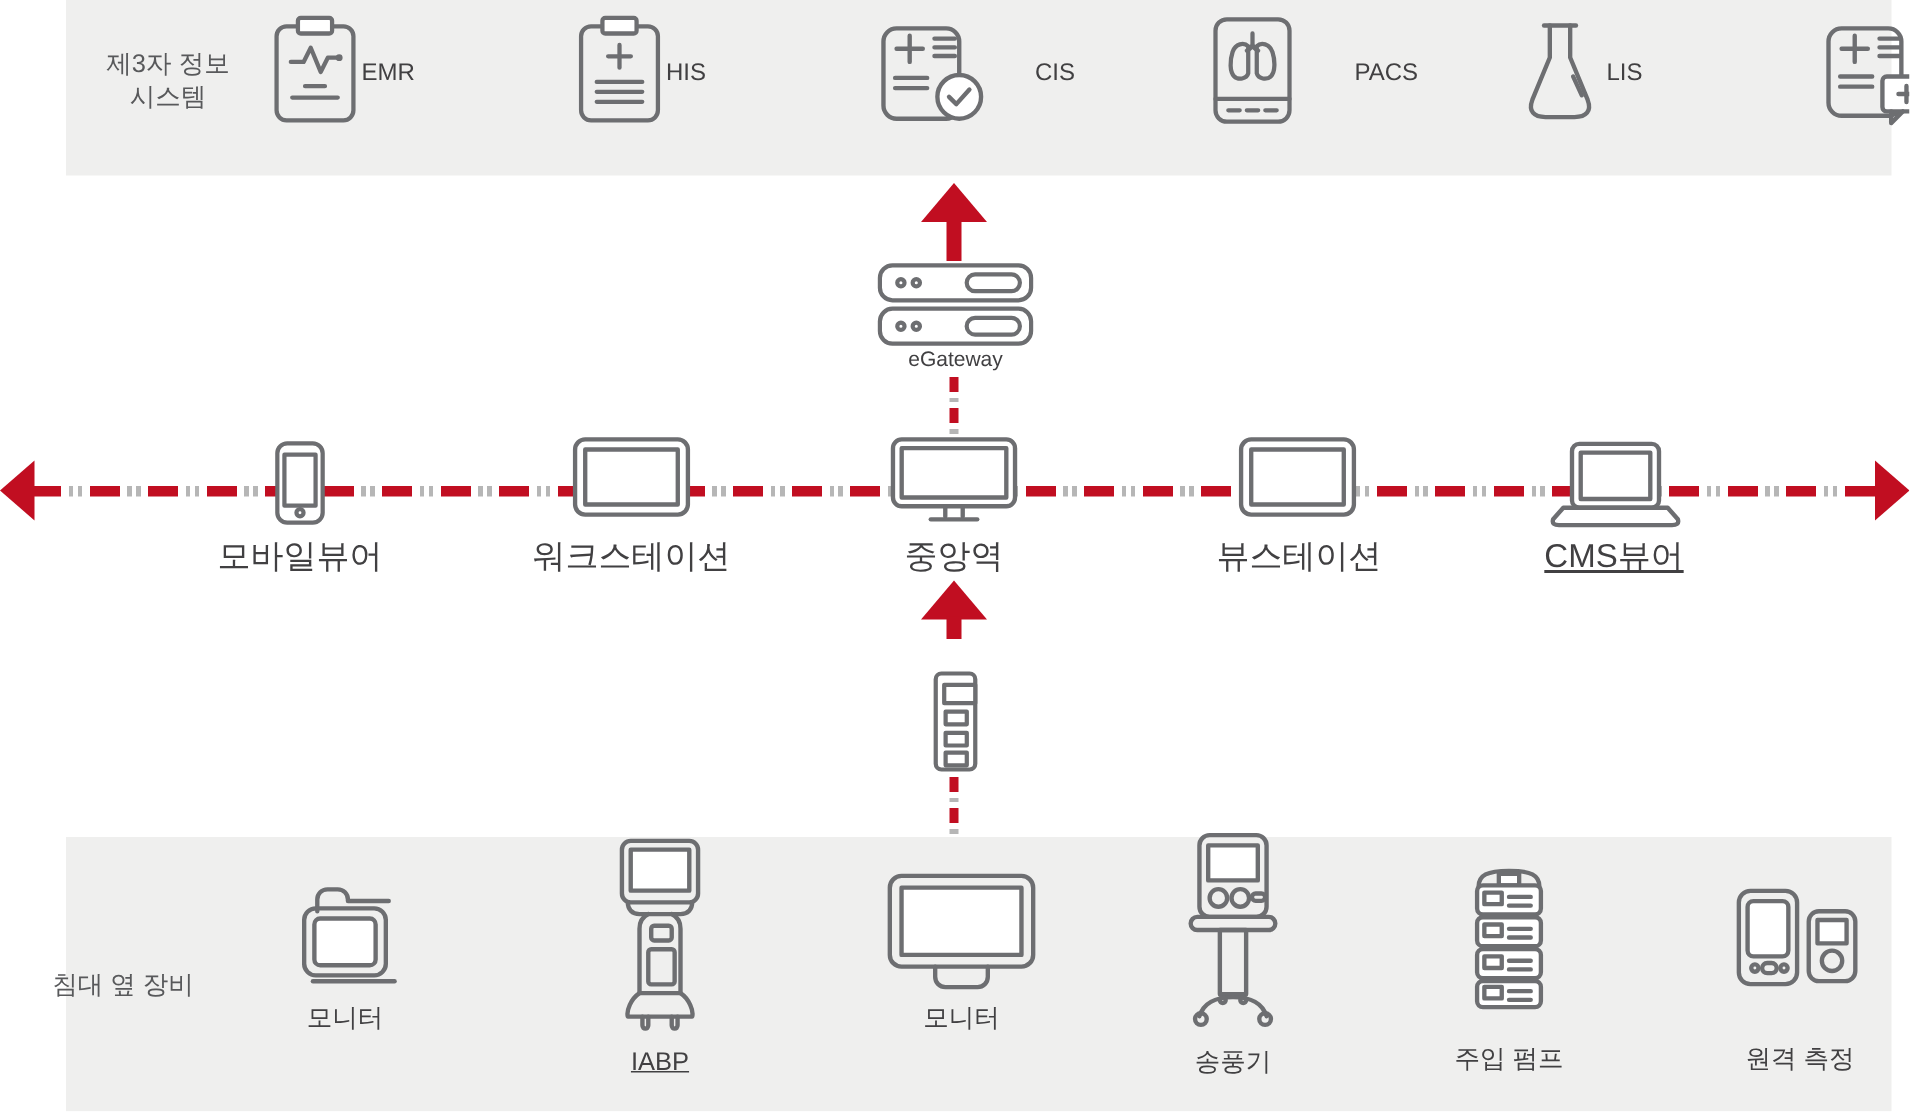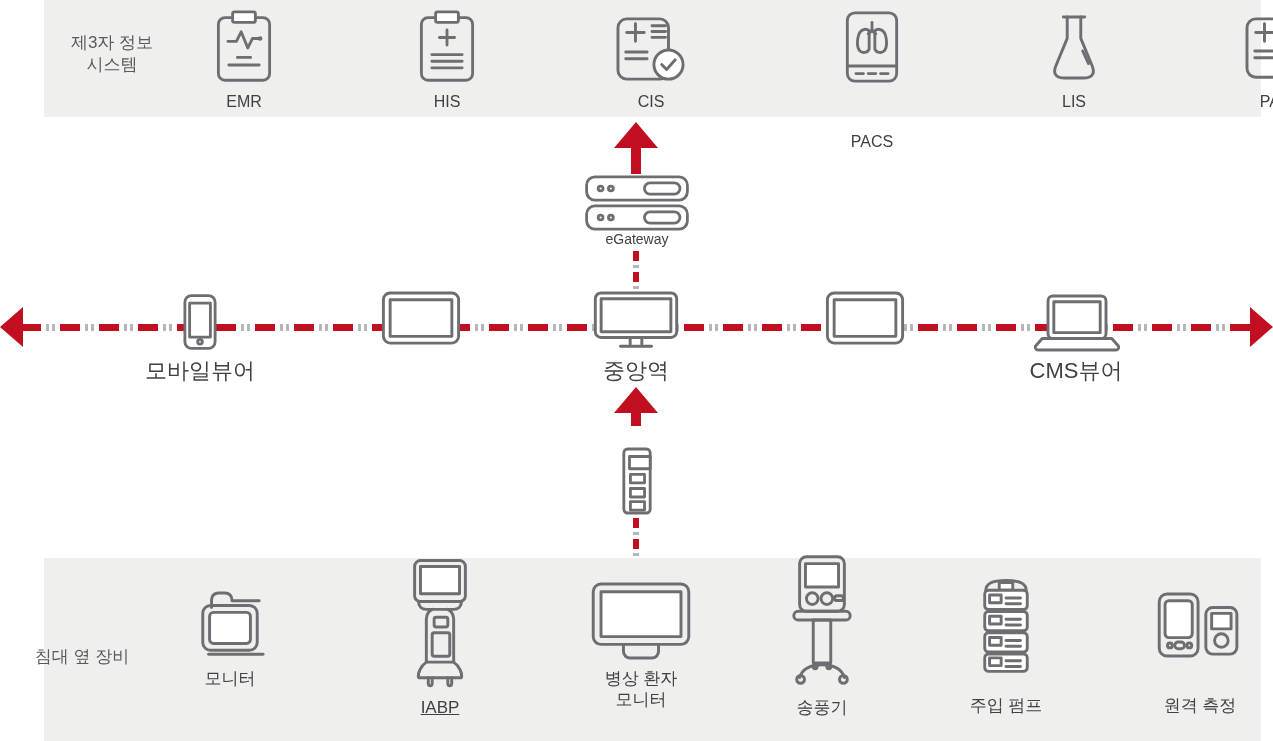"EMR" .sys-item { flex-direction: column -> row }
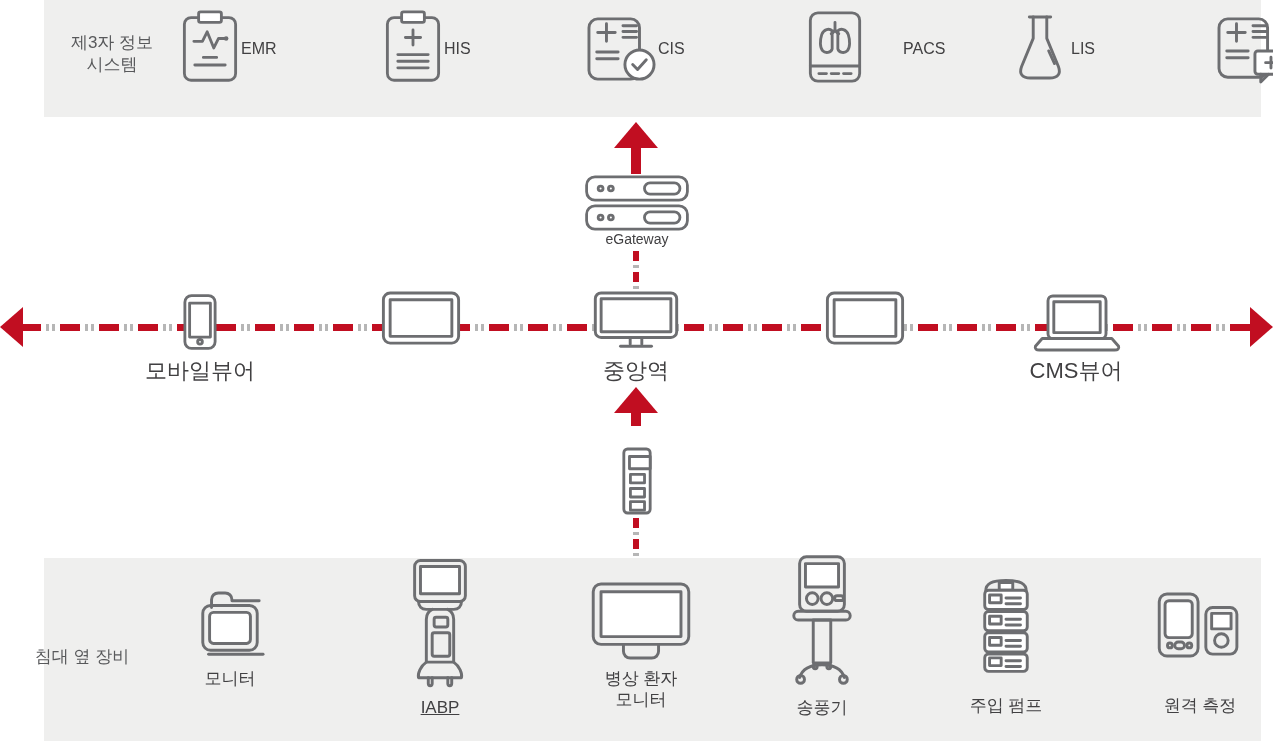"CIS" div.sys-item { gap: none -> 32px }
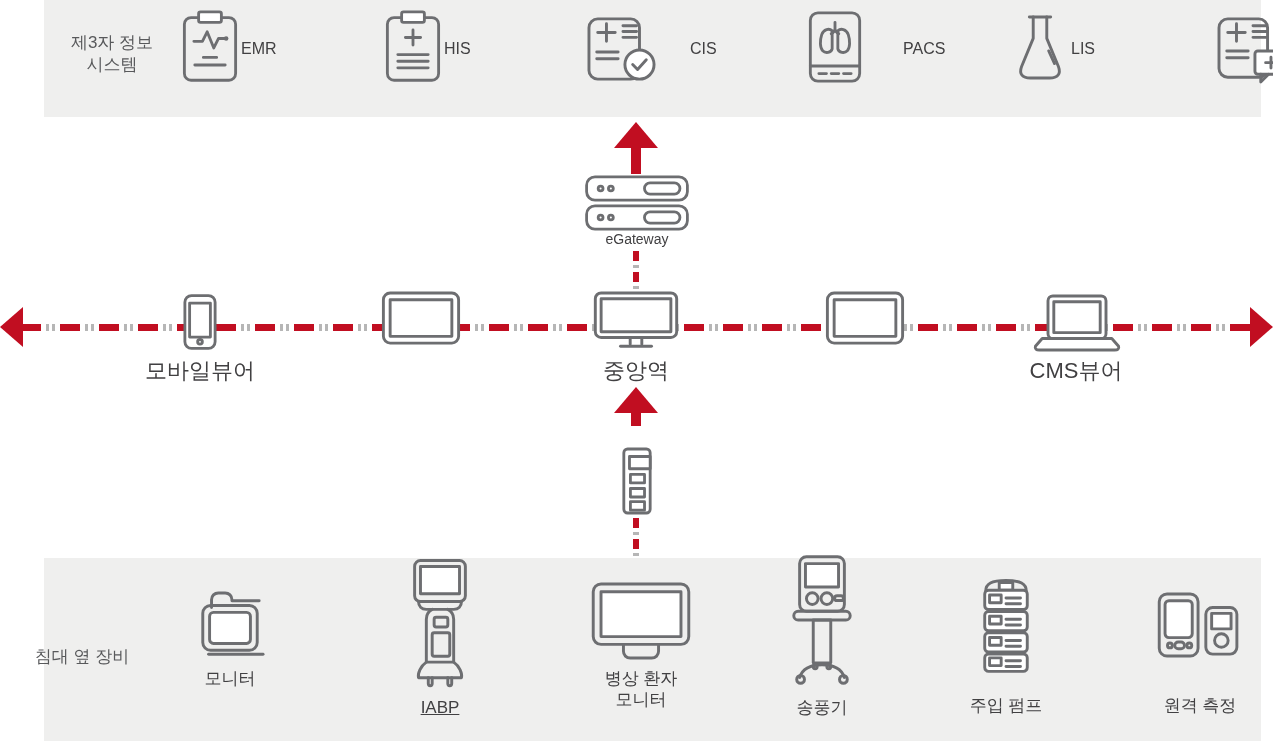"워크스테이션" div.row-label { html: none -> <div>워크스테이션</div> }
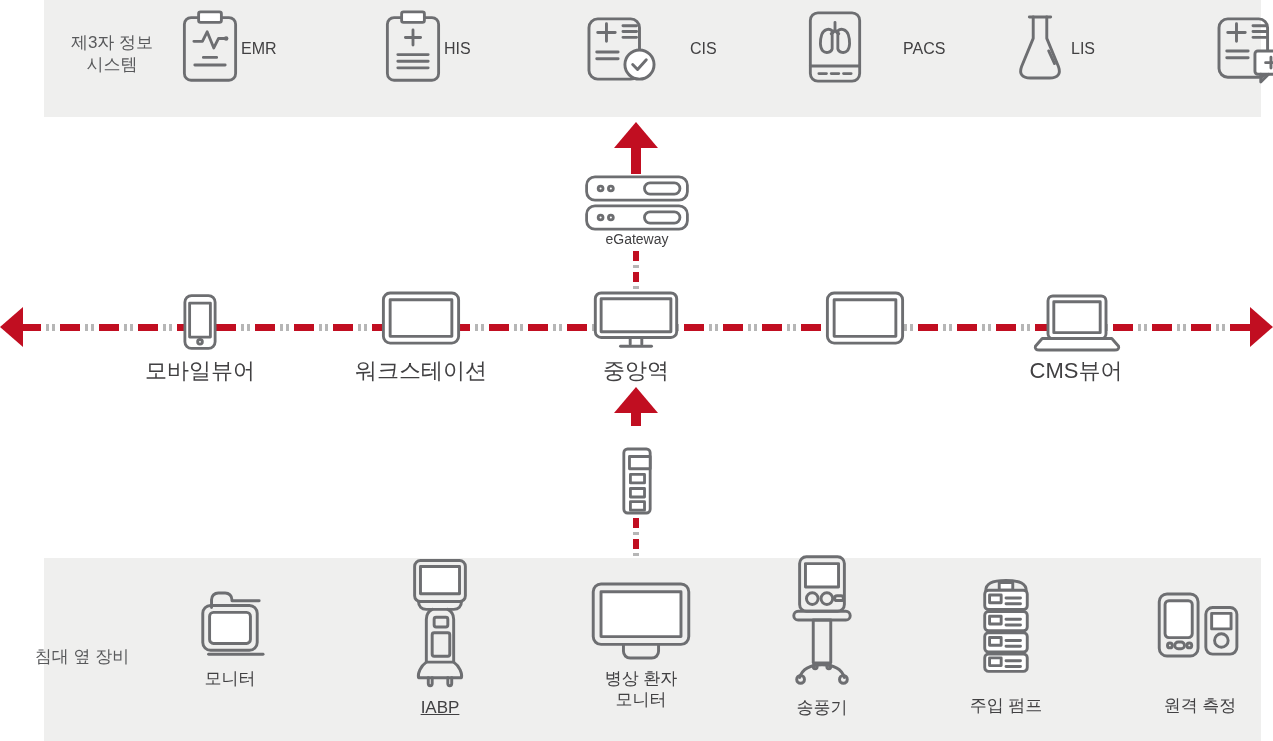"뷰스테이션" div.row-label { html: none -> <div>뷰스테이션</div> }
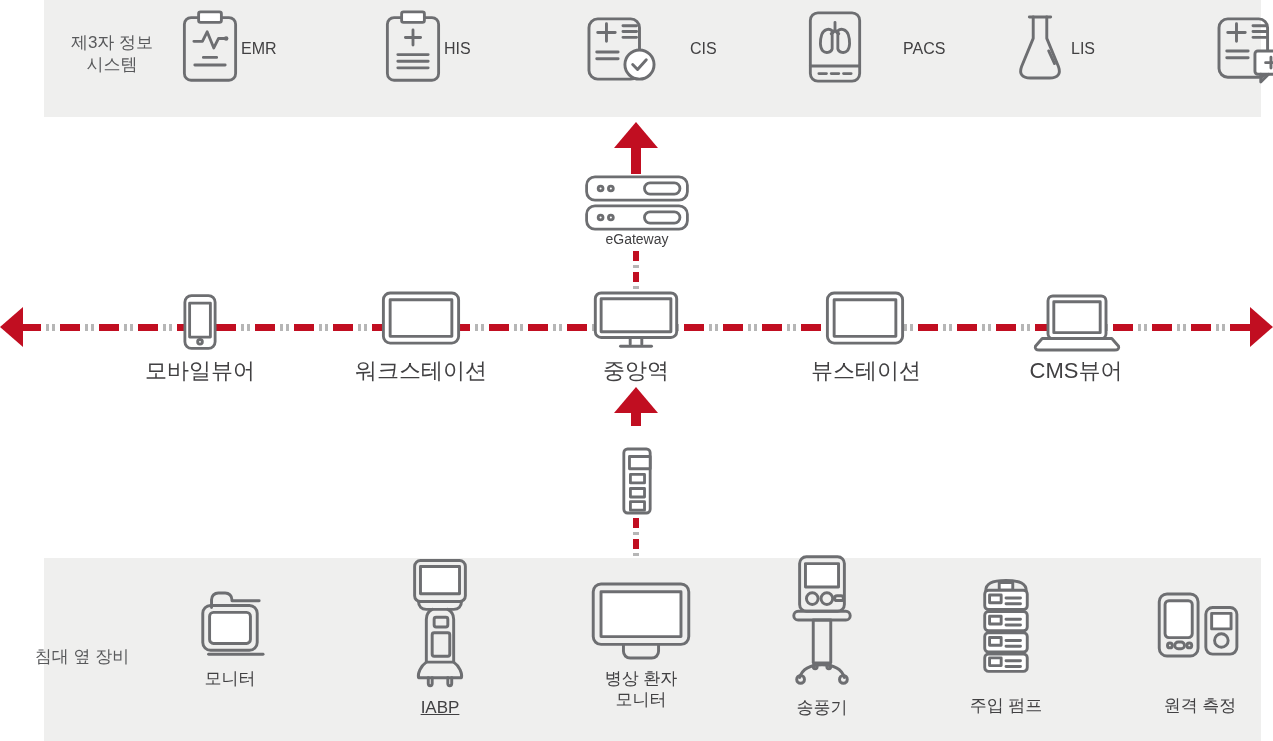"CMS뷰어" div.row-label { text-decoration: none -> underline }
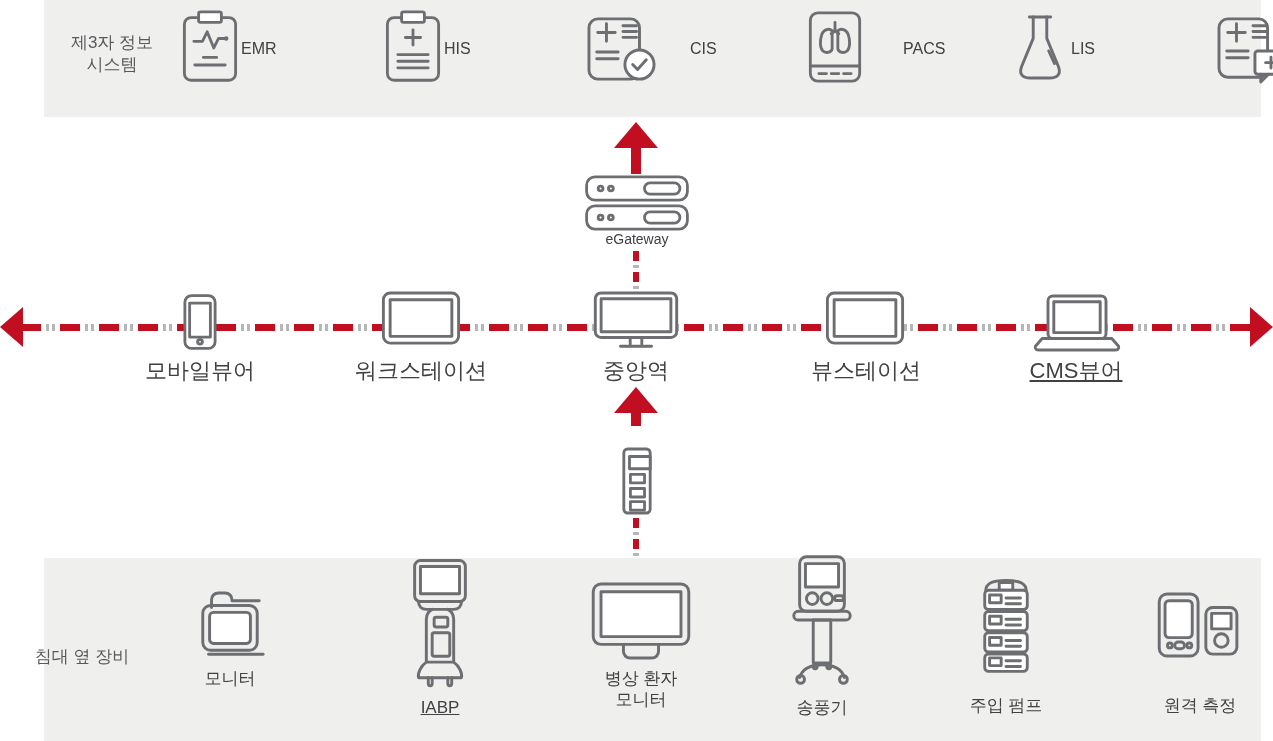"병상 환자" div { html: <div>병상 환자</div> -> none }
